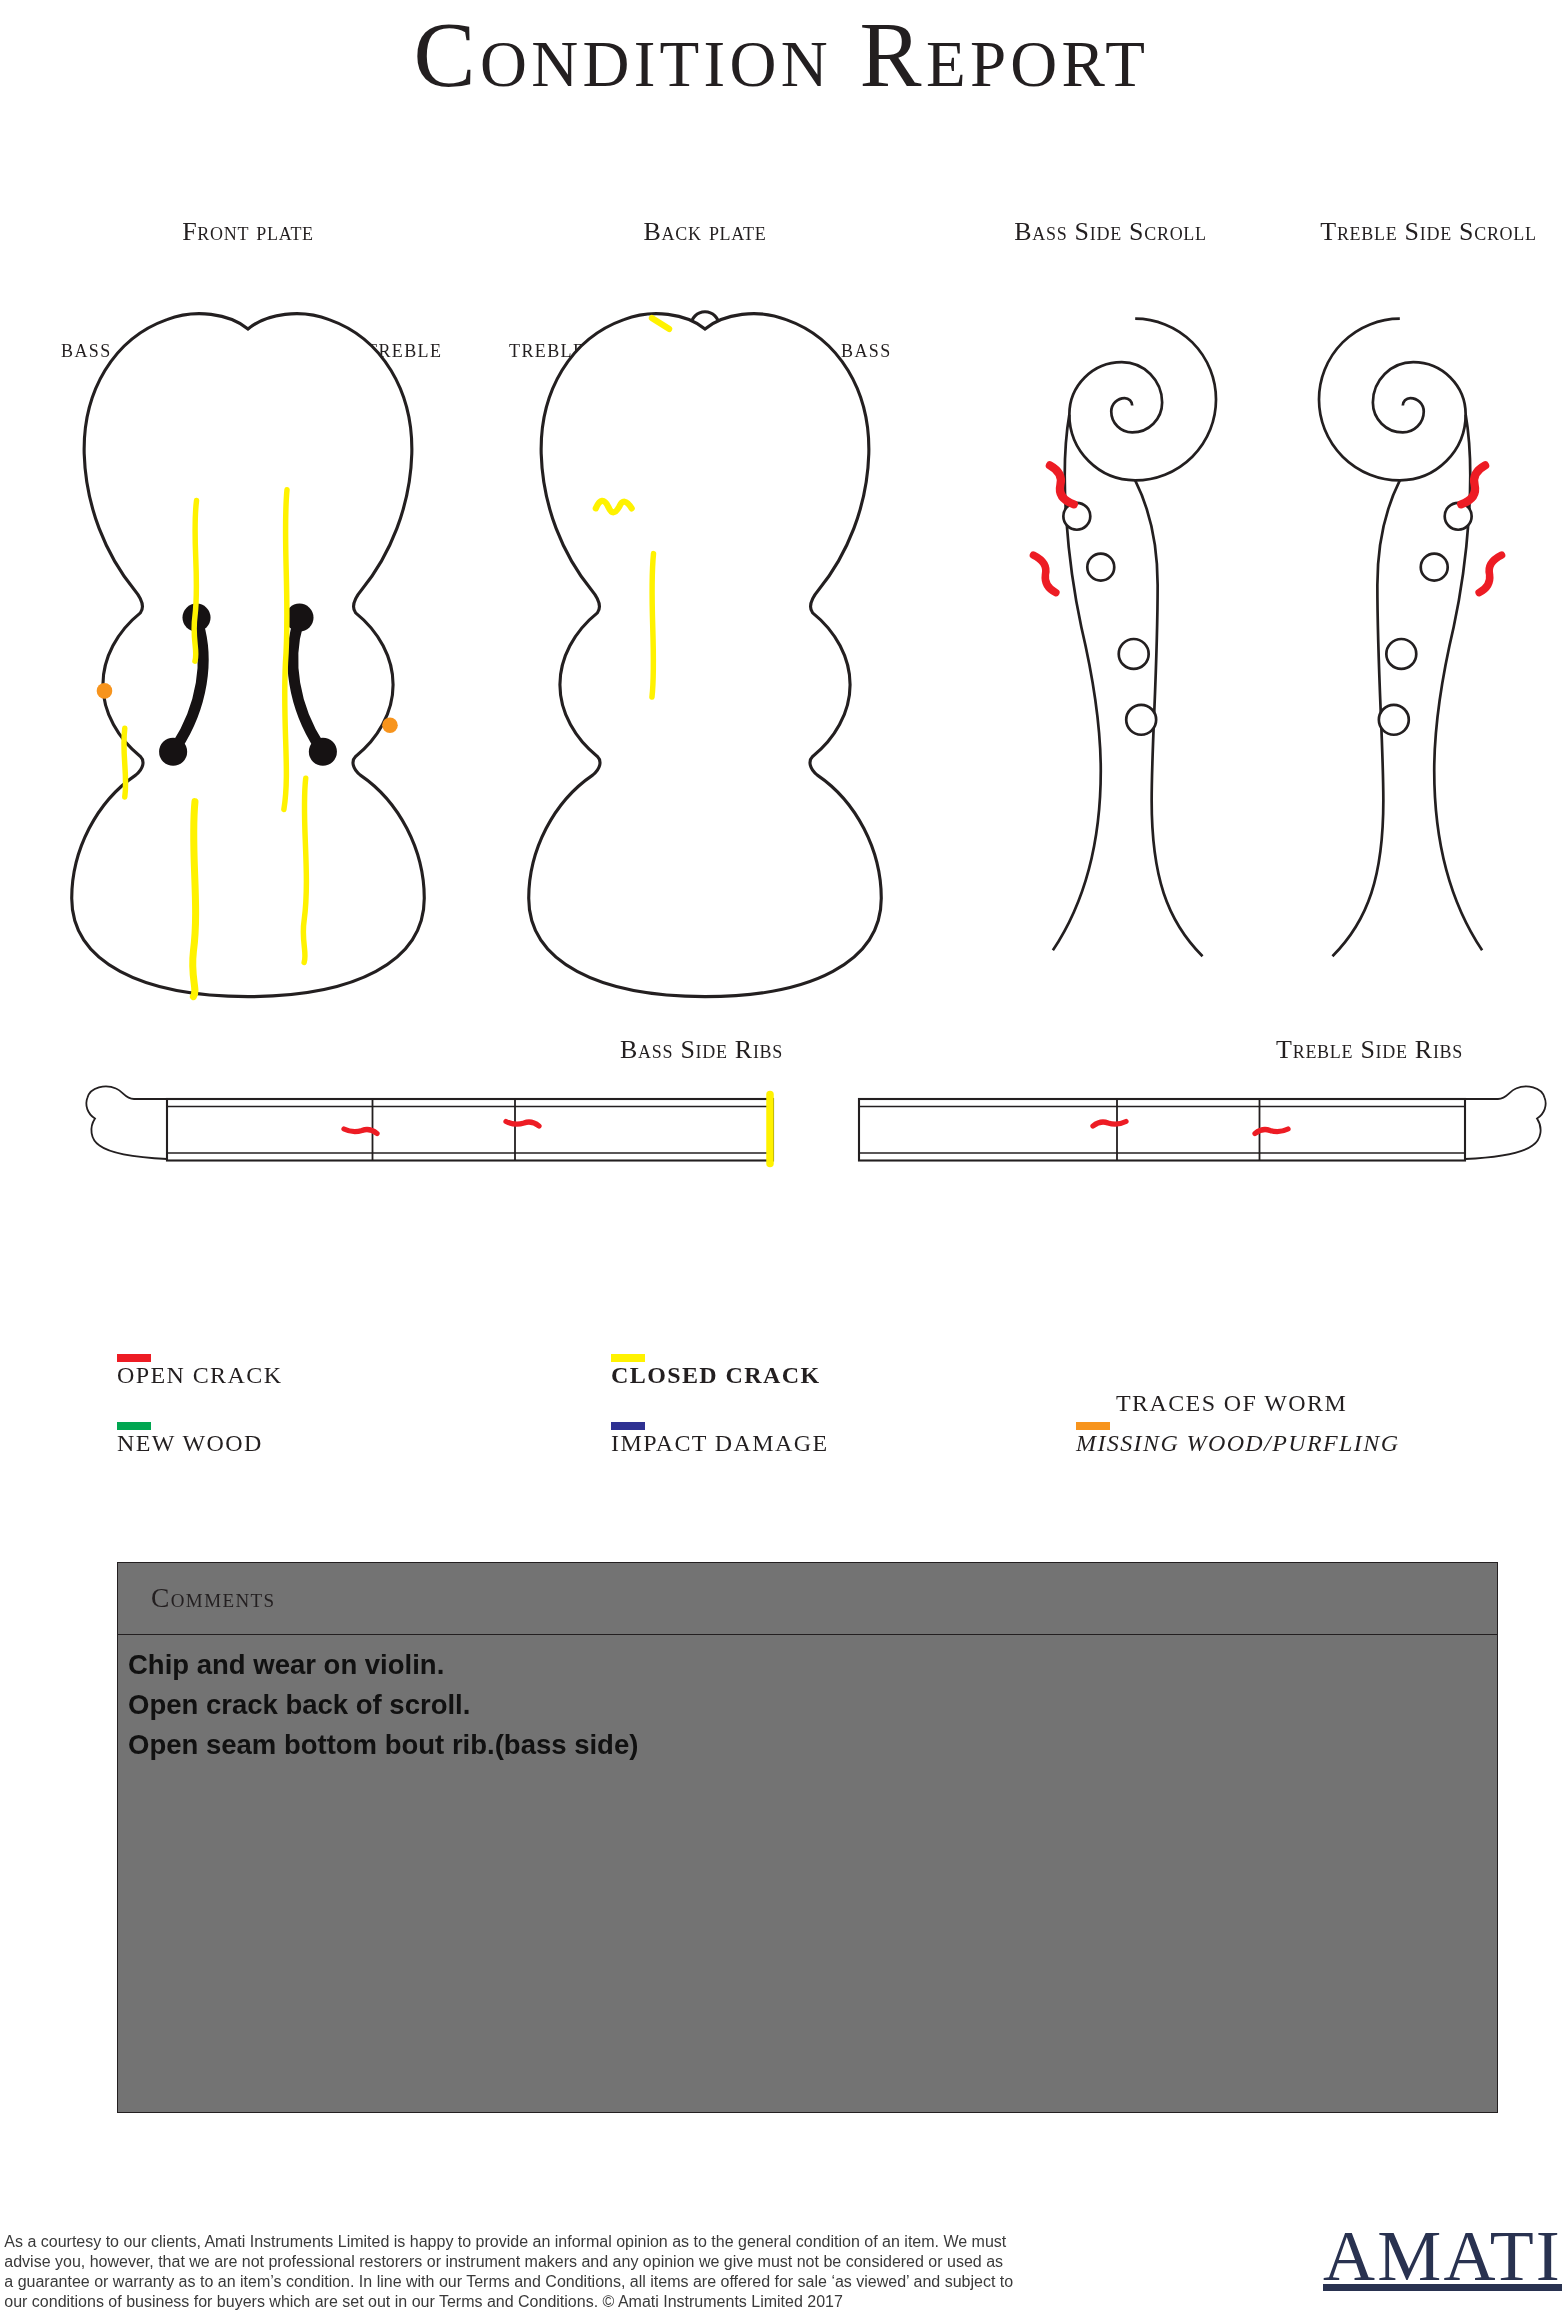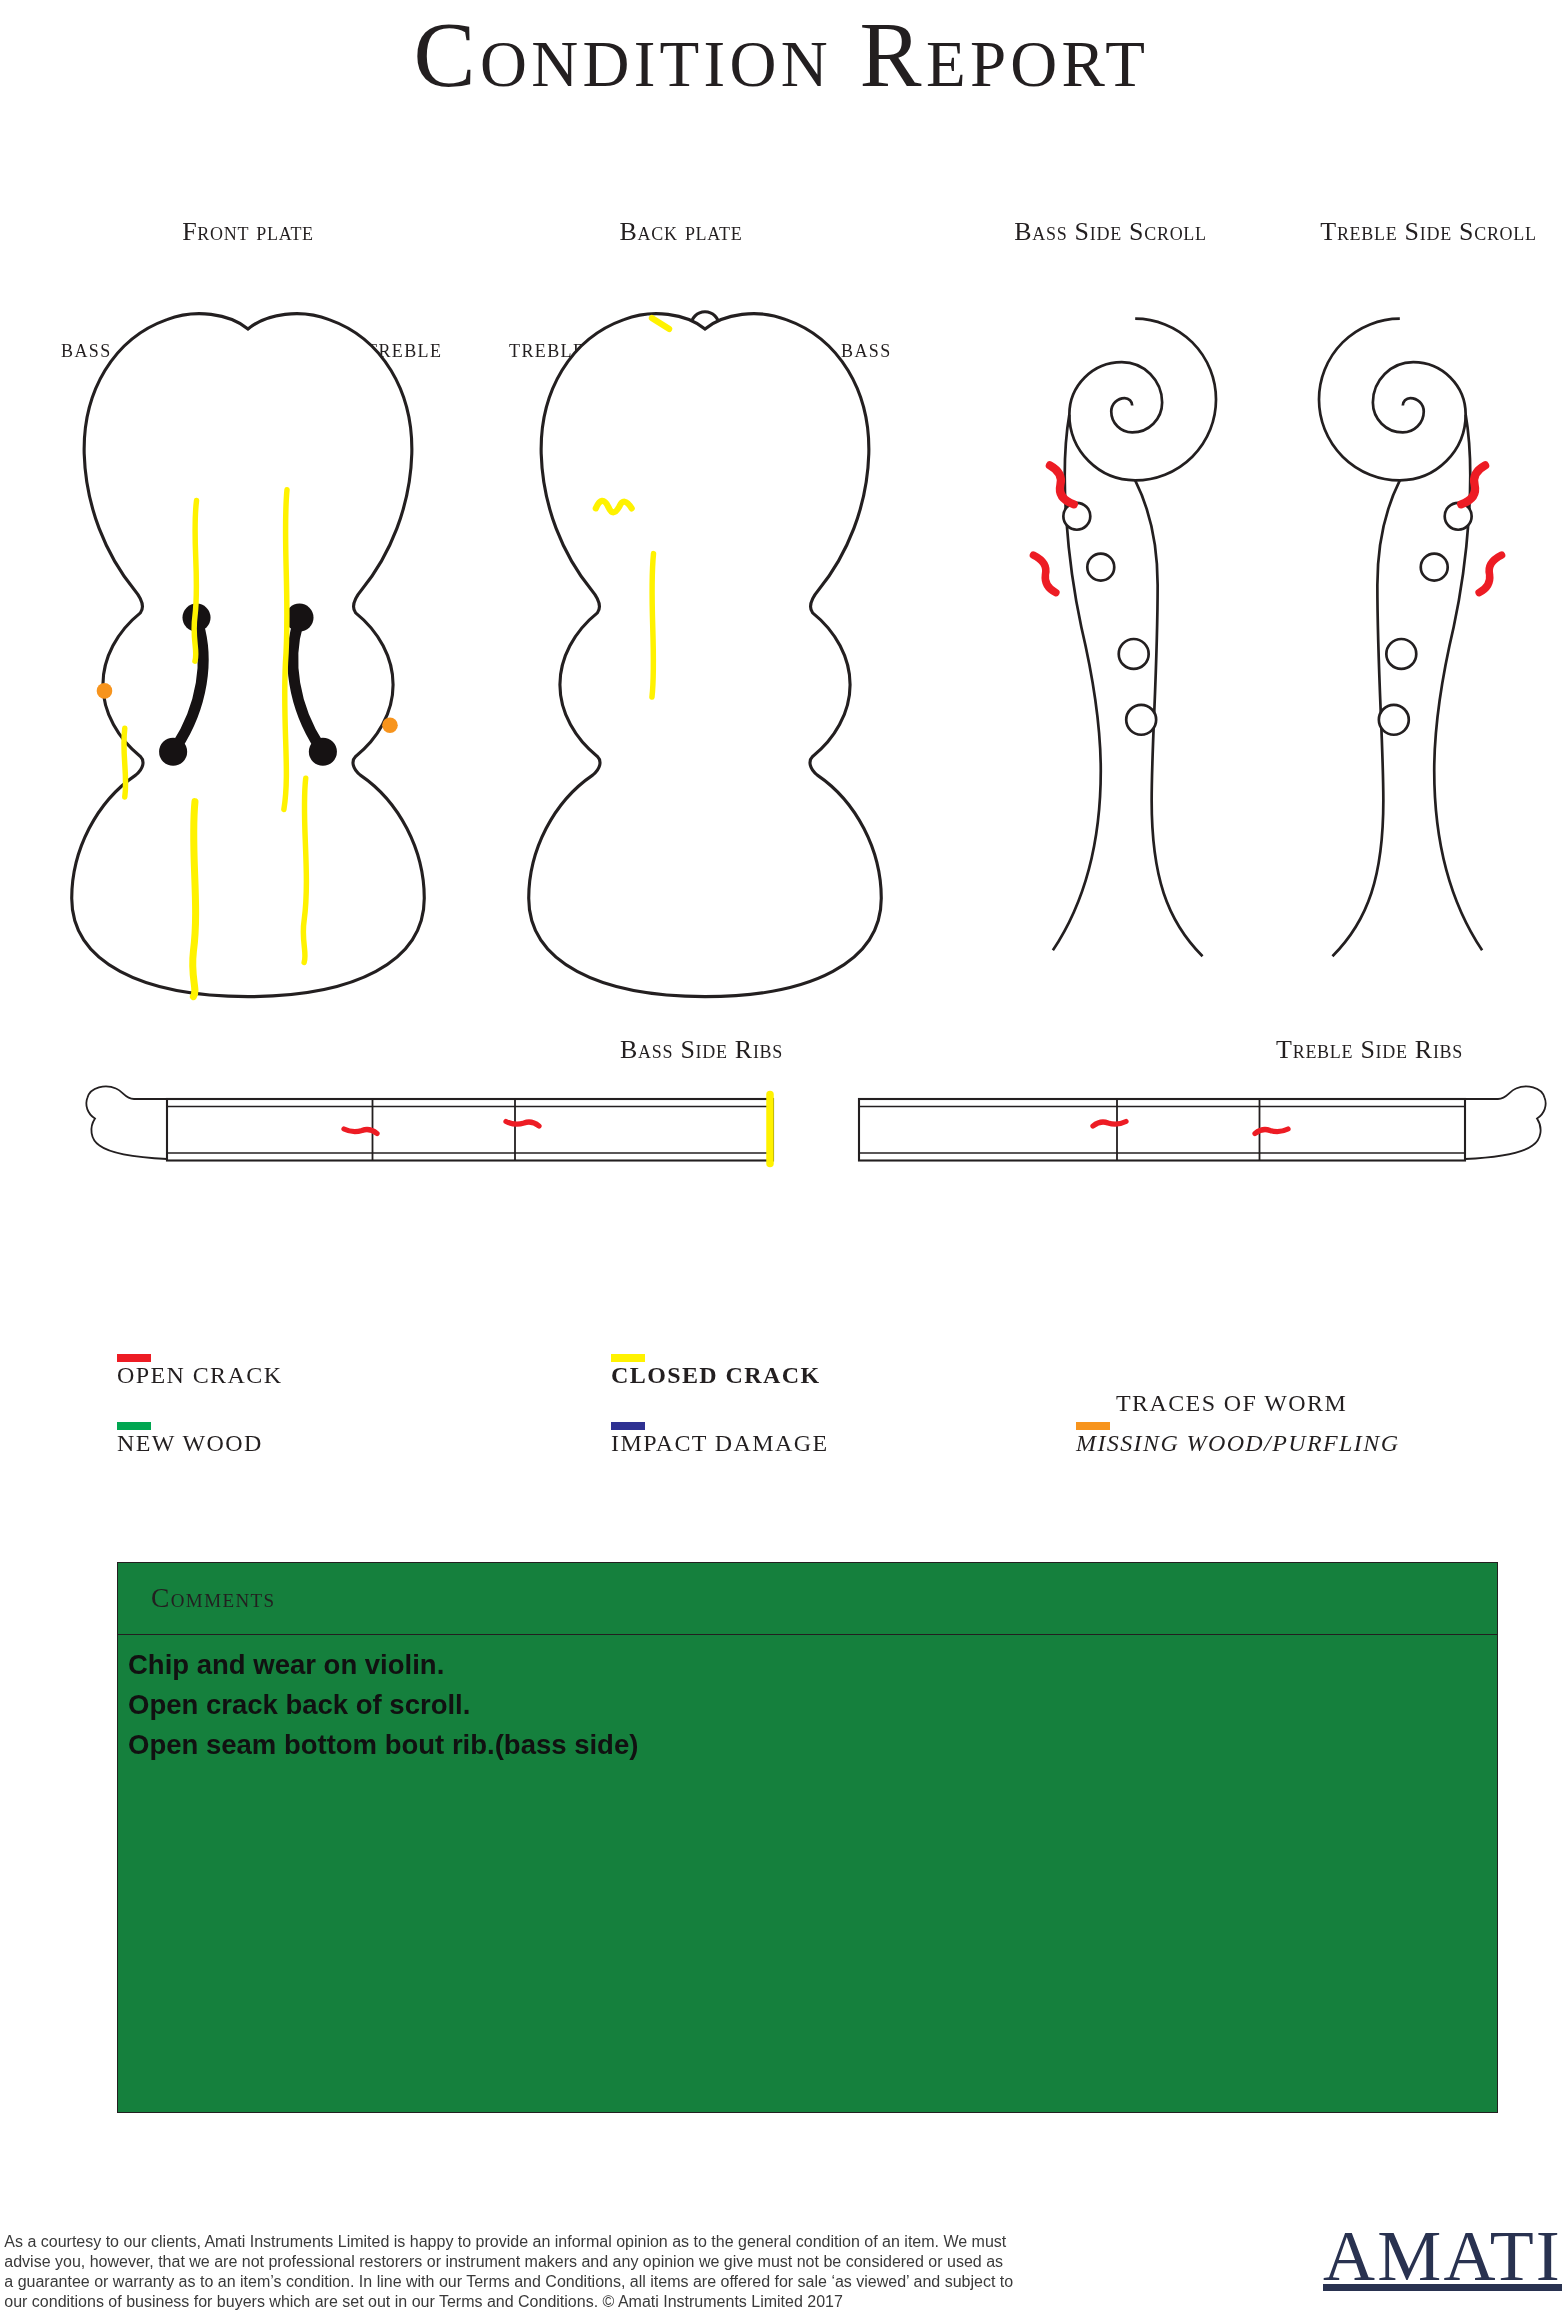"Back plate" div.abs { left: 478px -> 502px }
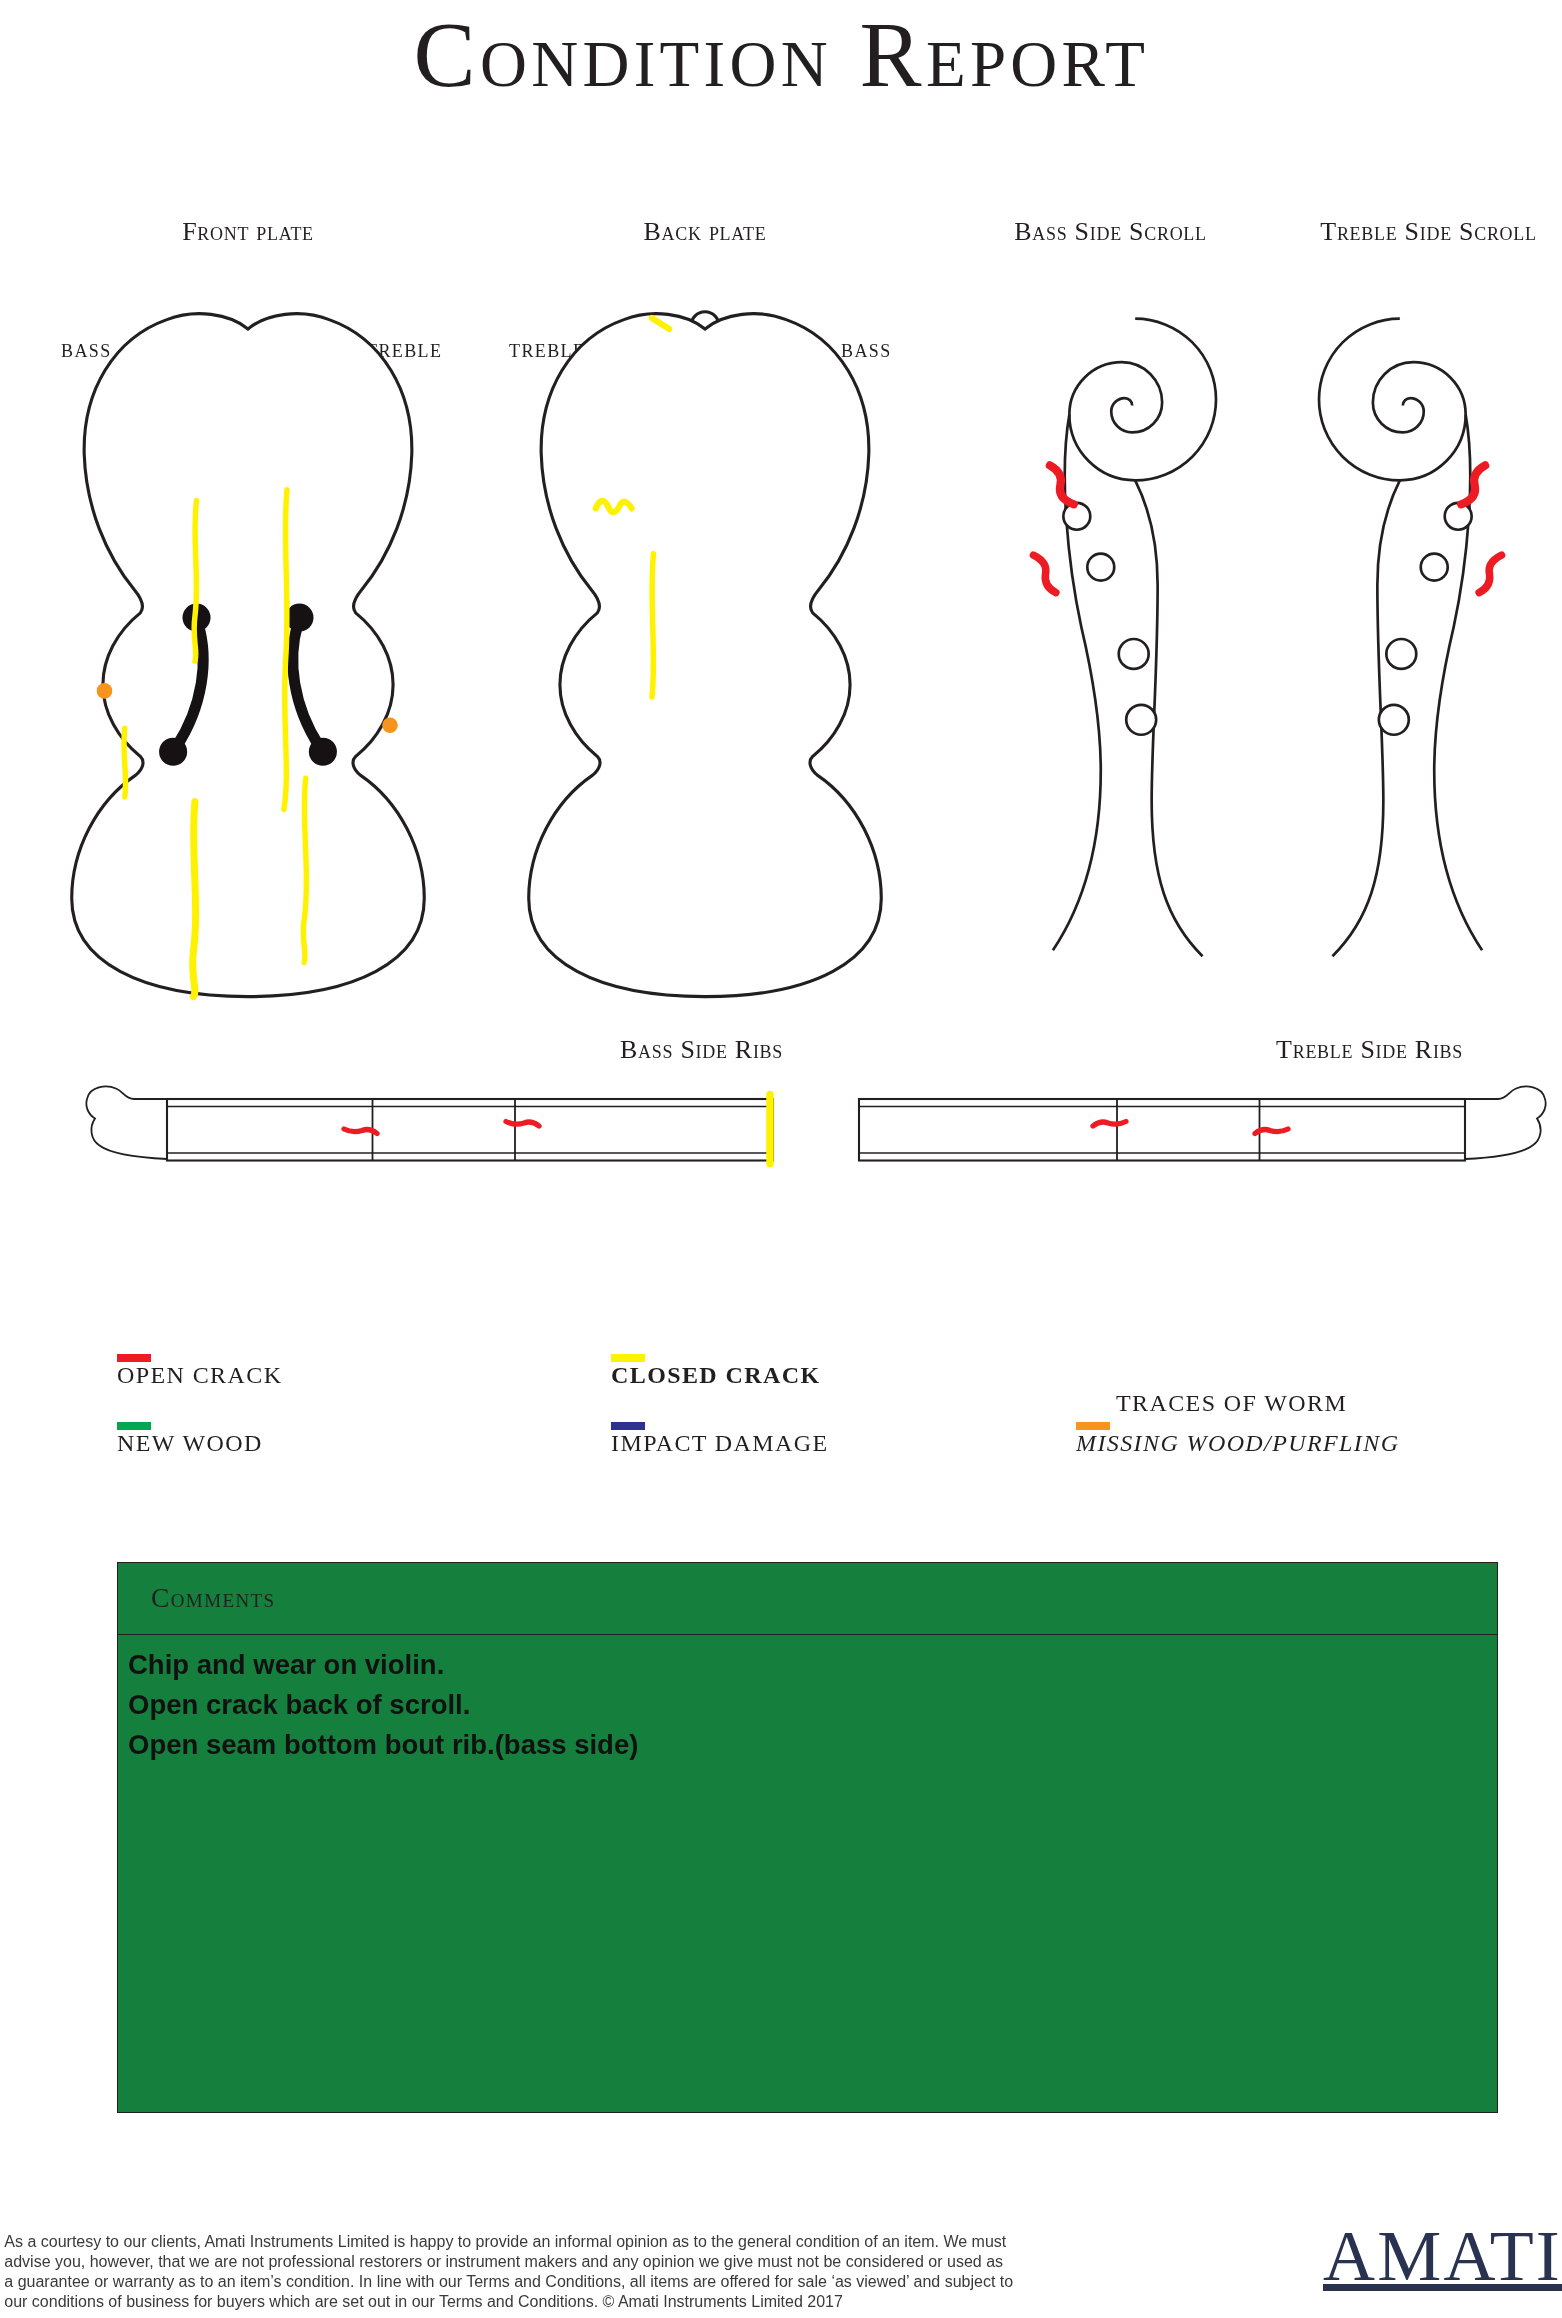"Comments" #comments-box { background: #15803d -> #737373 }
